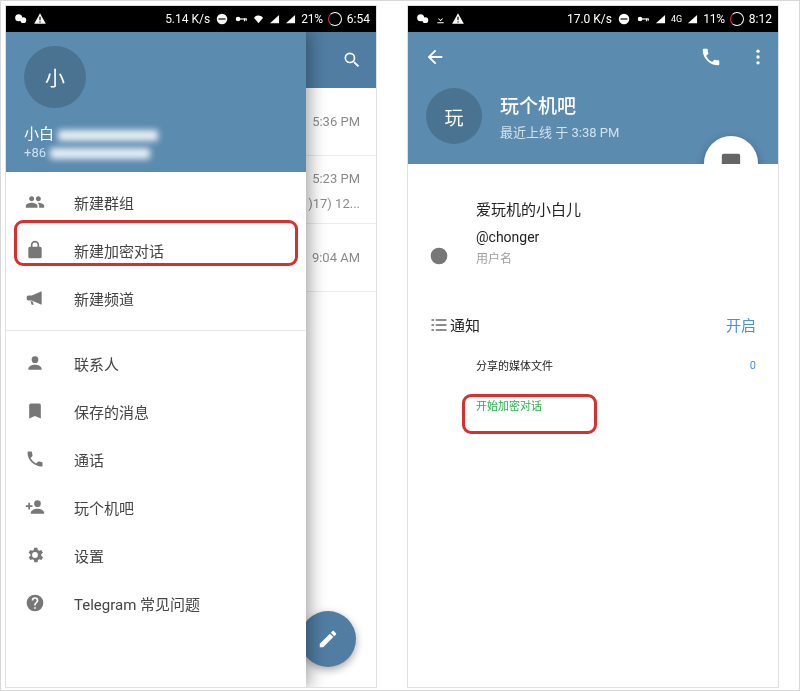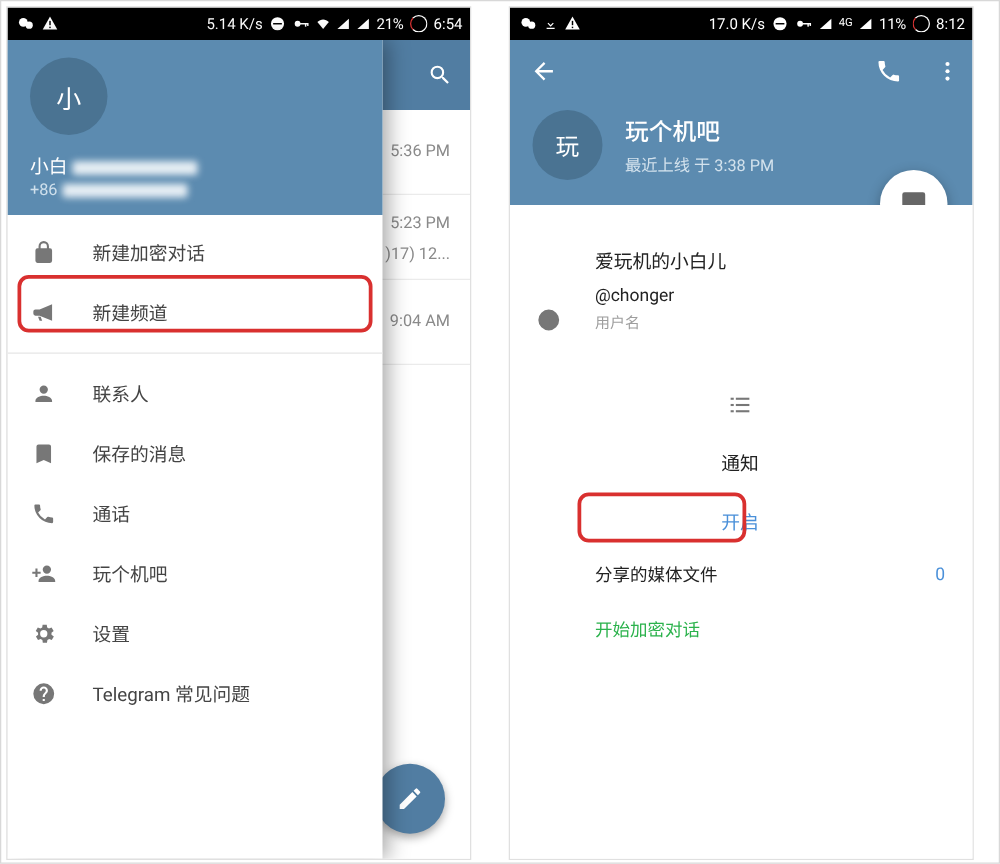"新建群组" div.ditem { html: none -> <div> <span> <svg> <path></path> </svg> </span> <span>新建群组</span> </div> }
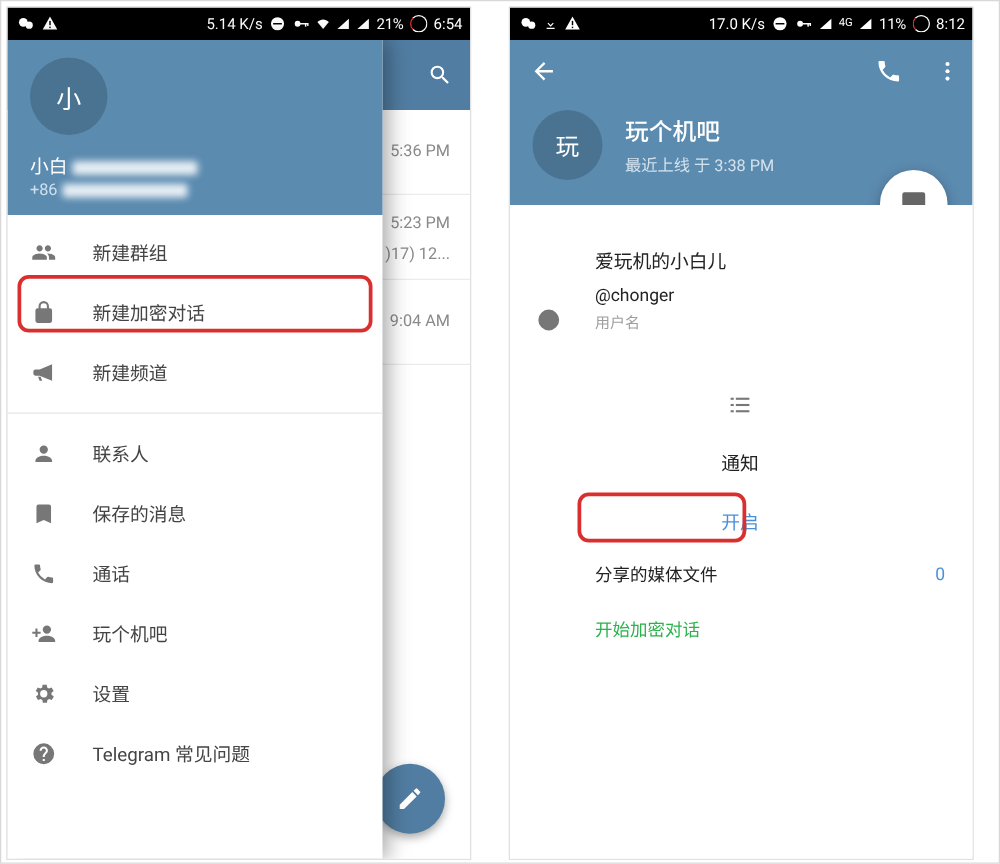"通知" .opt-with-icon { flex-direction: column -> none; gap: 26px -> none }
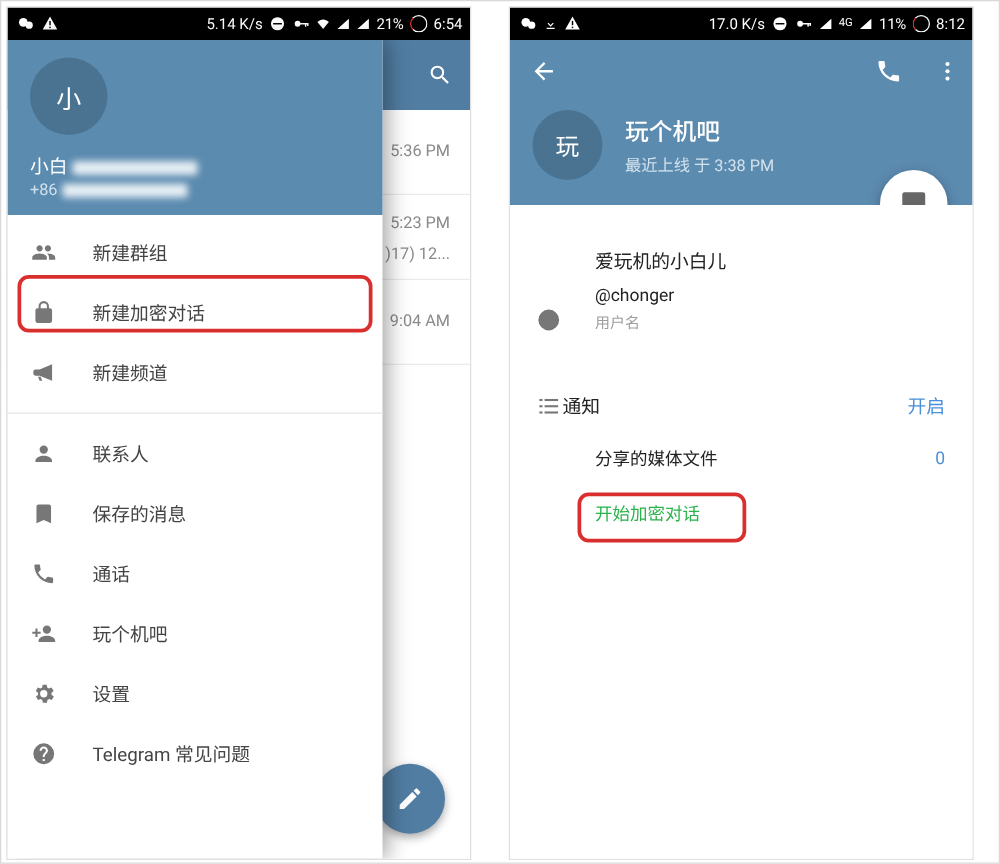"分享的媒体文件" .opt-row { font-size: 14px -> 11px }
